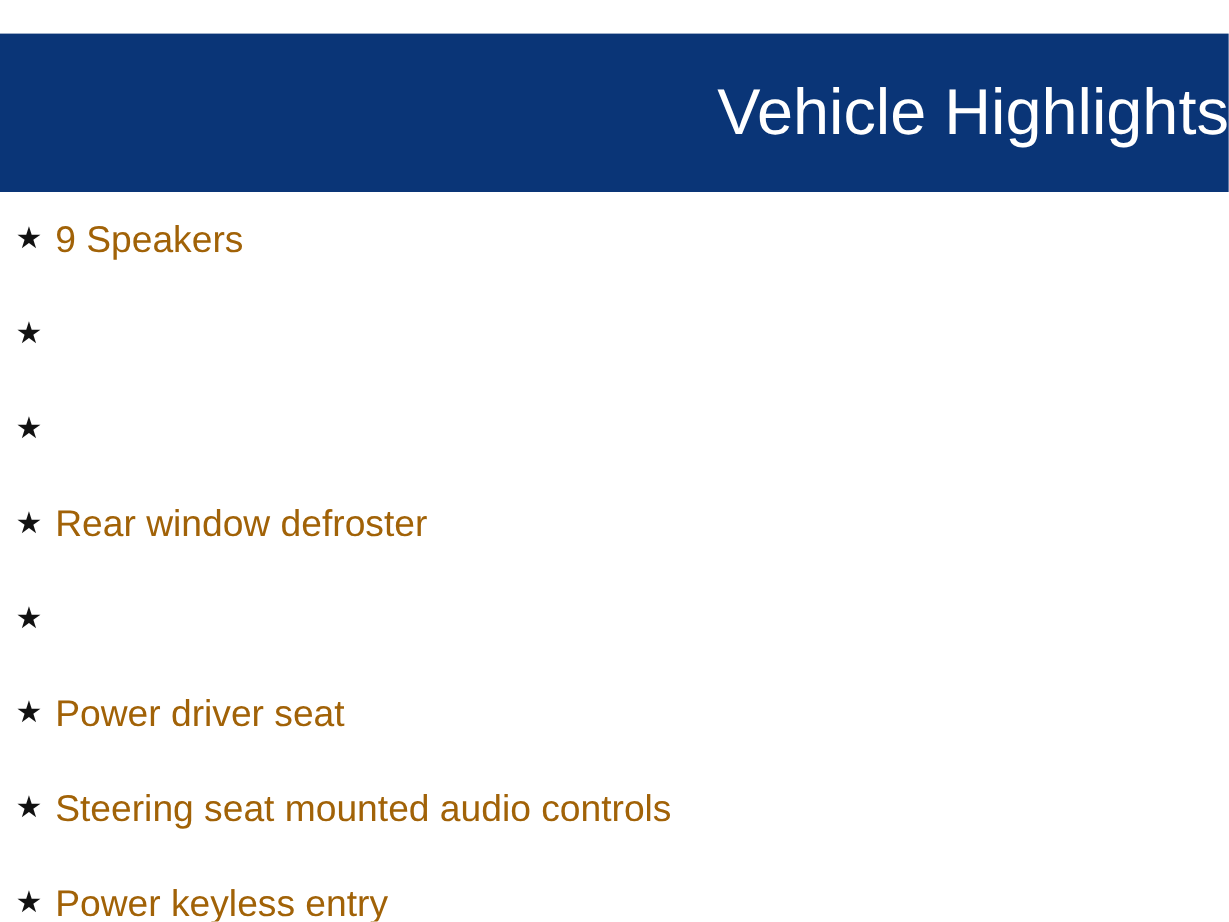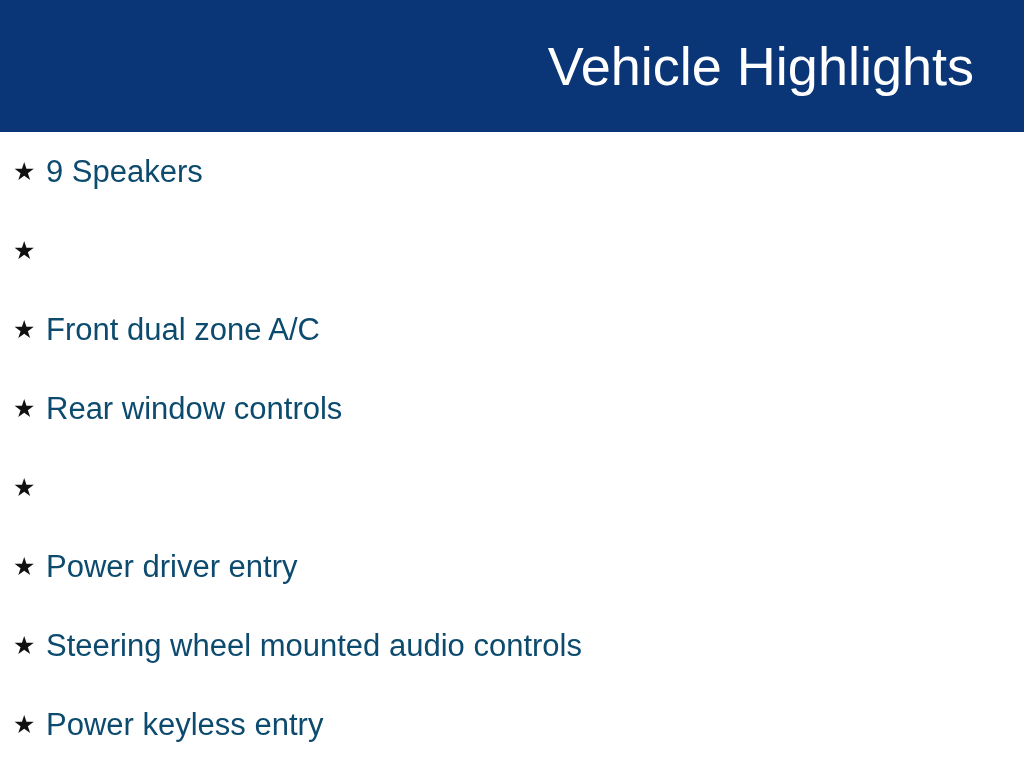"Vehicle Highlights" .banner { margin-top: none -> 28px; padding-right: 50px -> none }
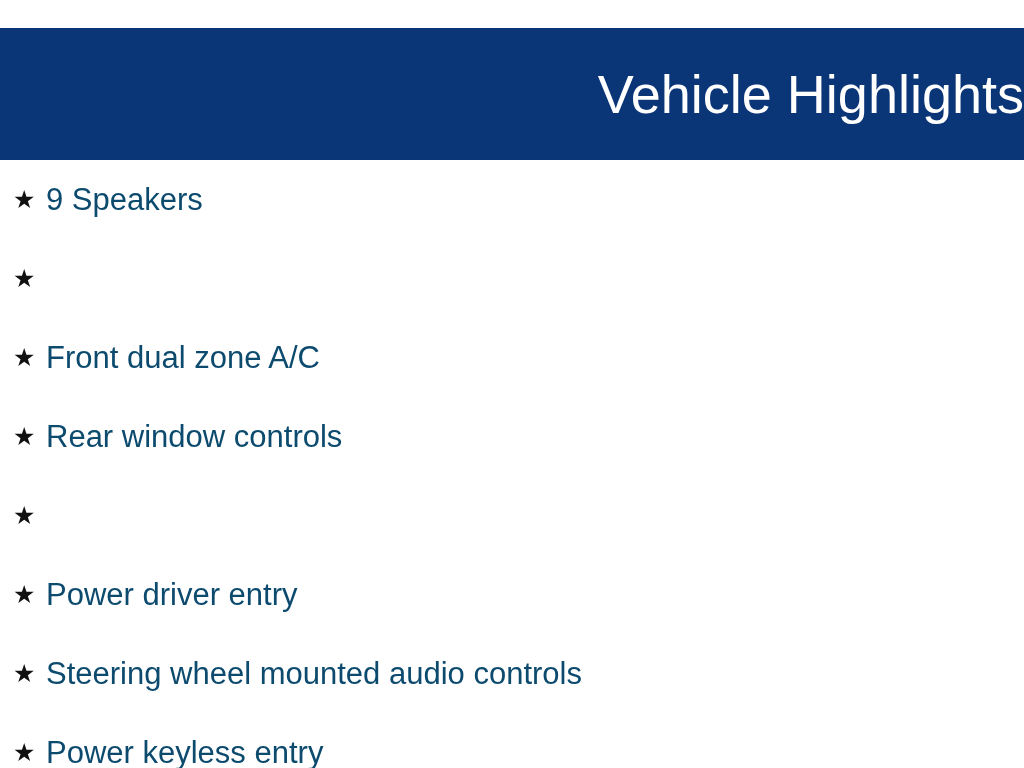"9 Speakers" .label { color: #0c4a6e -> #a16207 }
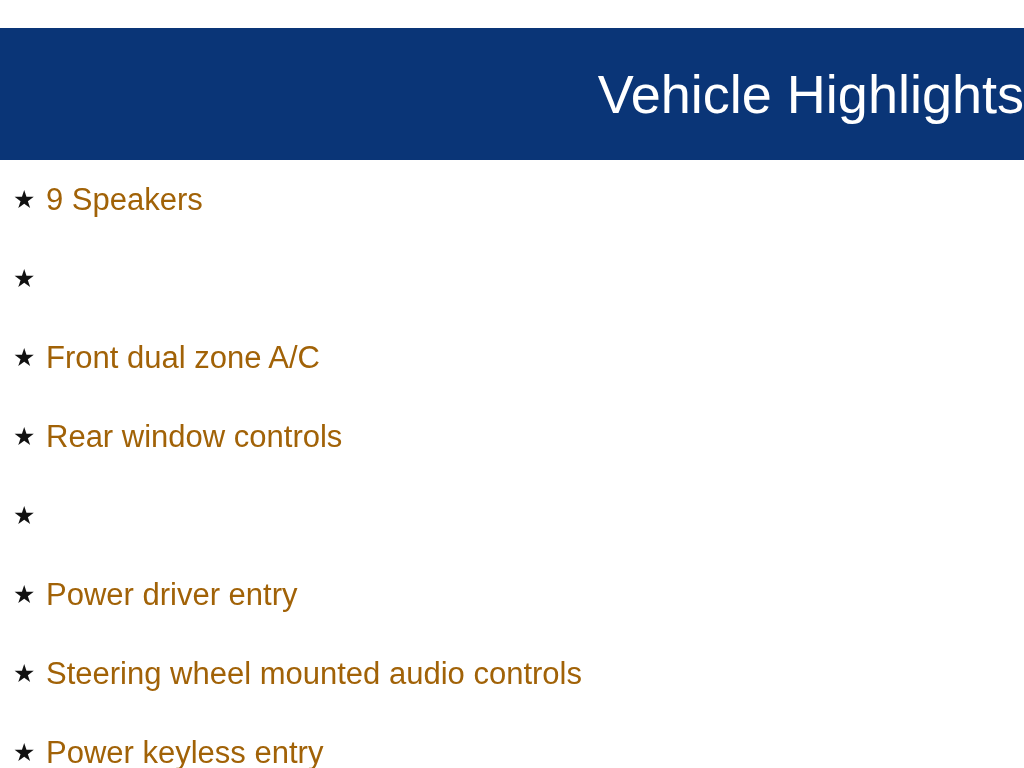"Front dual zone A/C" span.label { html: <span>Front dual zone A/C</span> -> none }
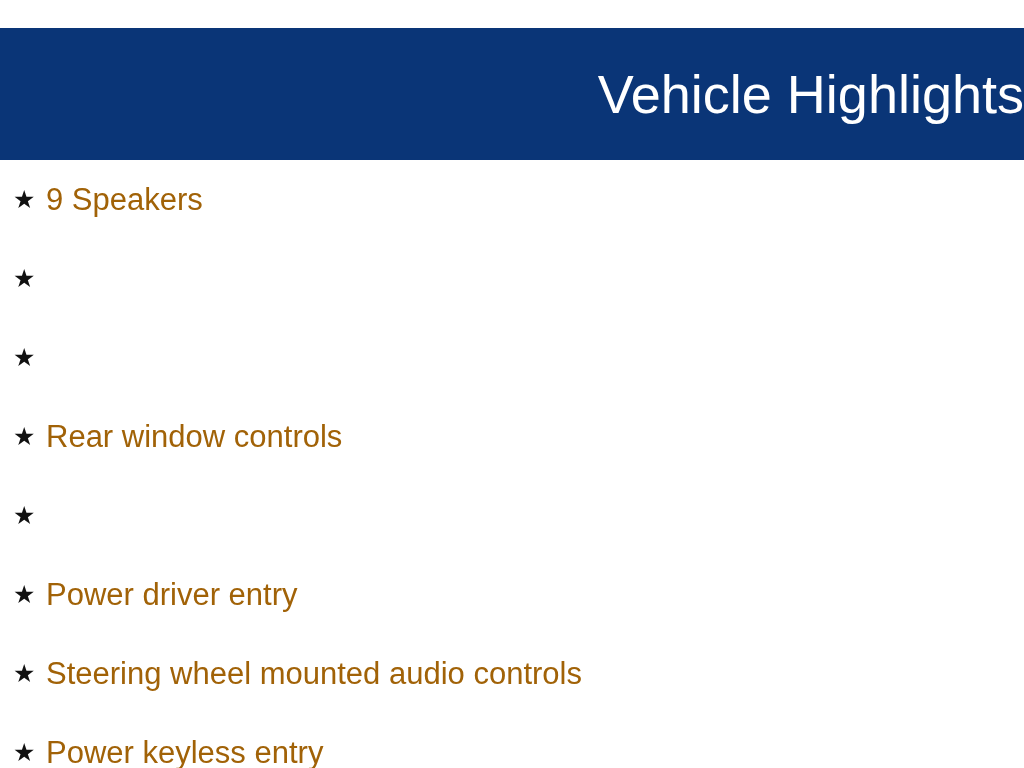"Rear window controls" span.label { text: controls -> defroster }
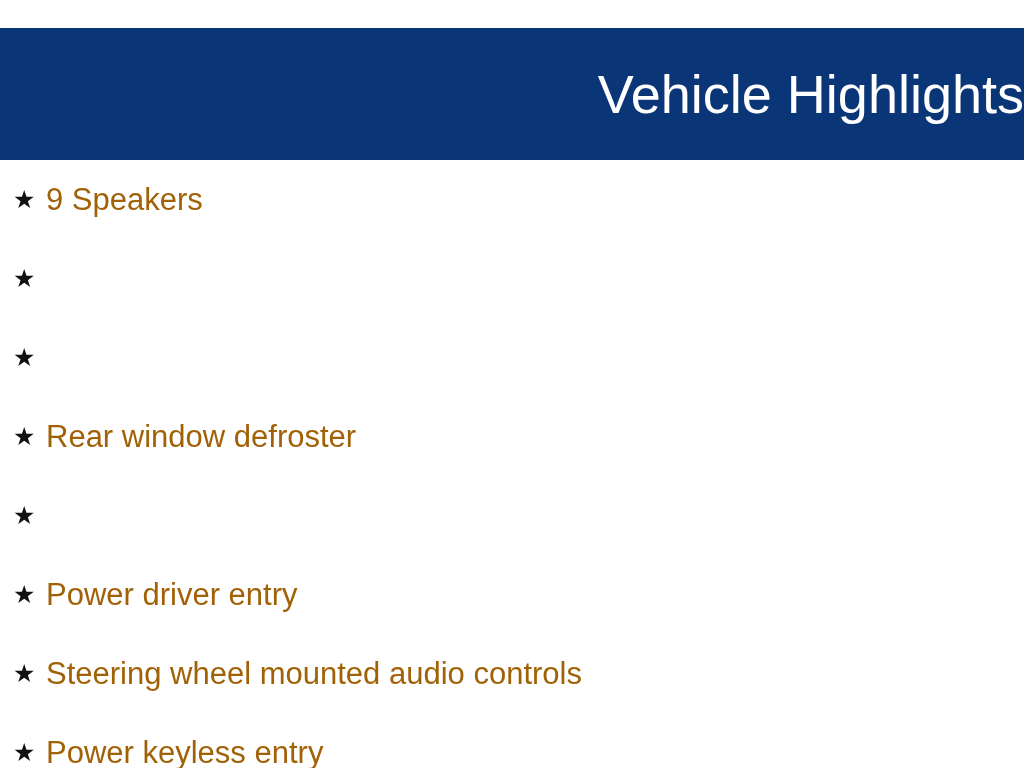"Power driver entry" span.label { text: entry -> seat }
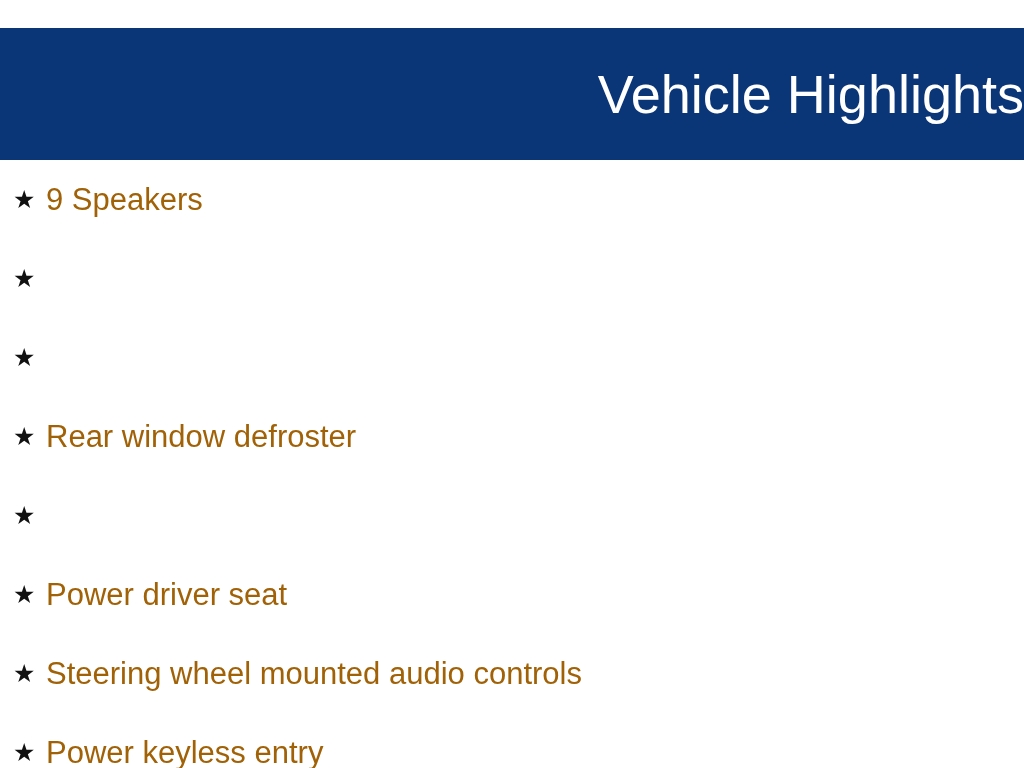"Steering wheel mounted audio controls" span.label { text: wheel -> seat }
